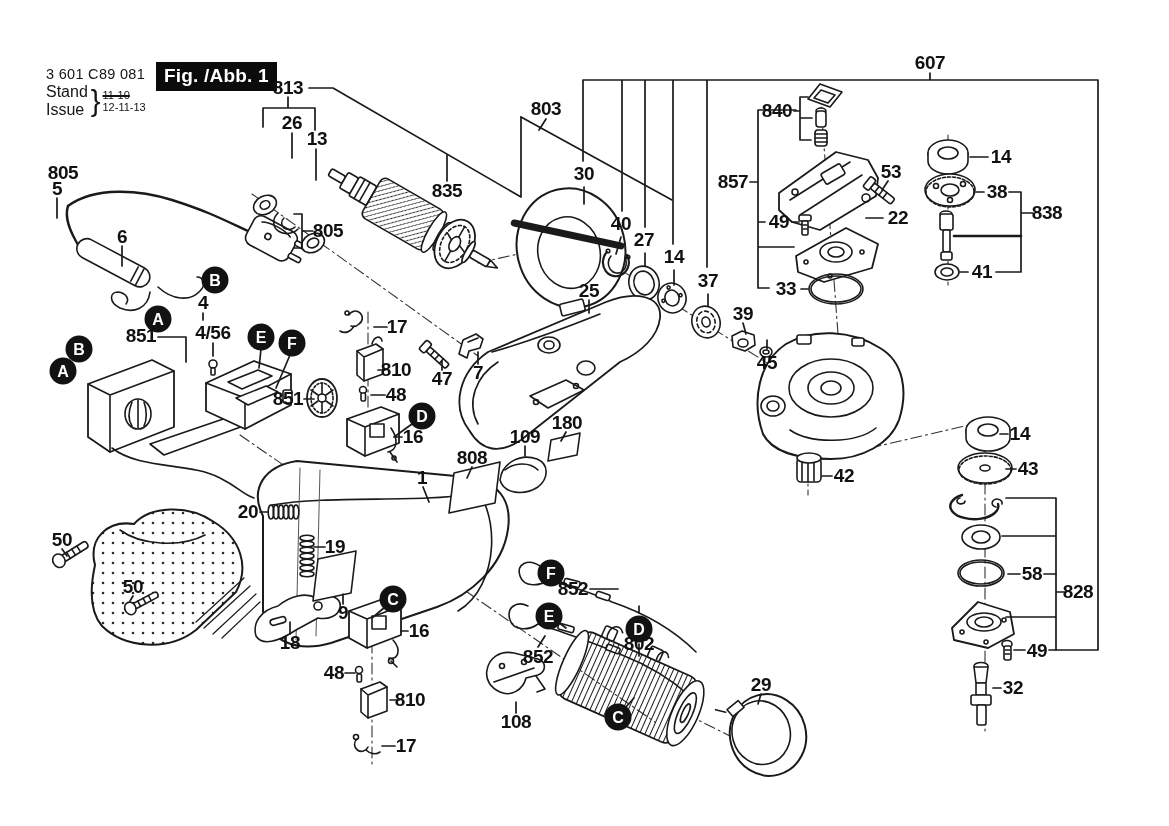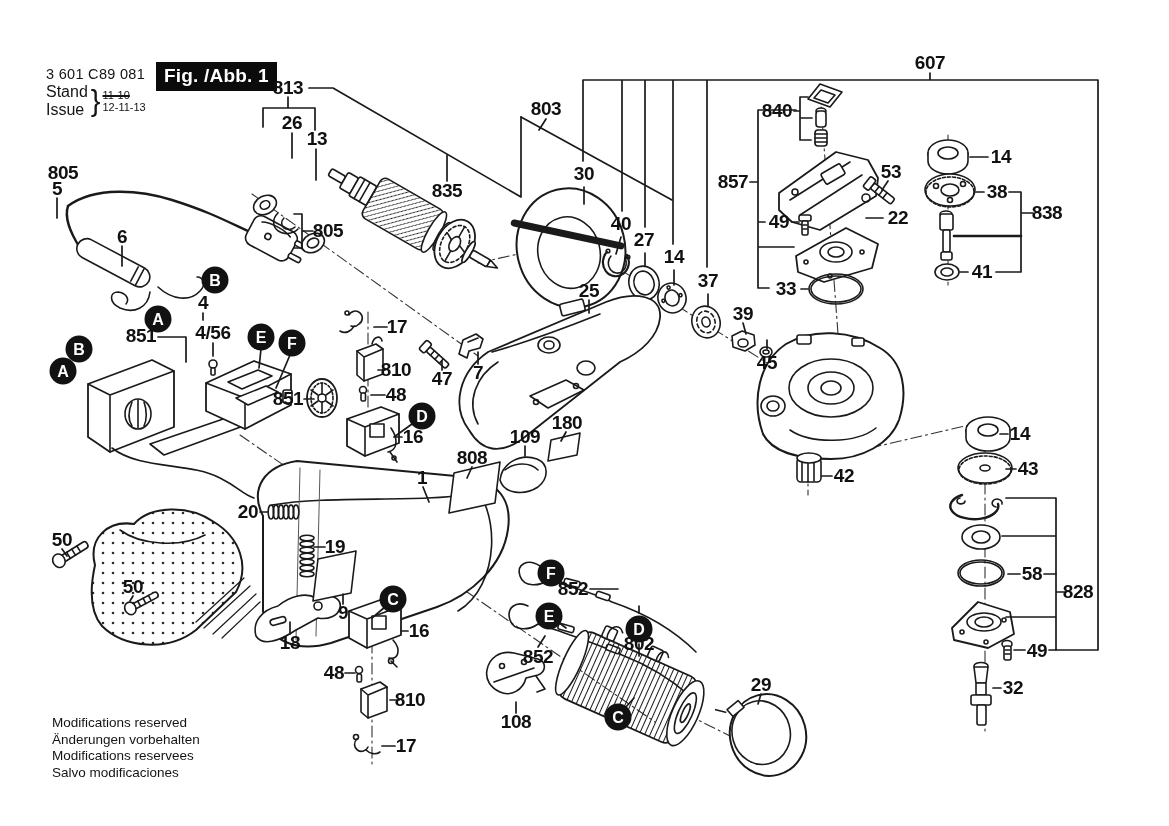"Modifications reserved" div.ftr { html: <div> <div>Modifications reserved</div> <div>Änderungen vorbehalten</div> <div>Modifications reservees</div> <div>Salvo modificaciones</div> </div> -> none }
